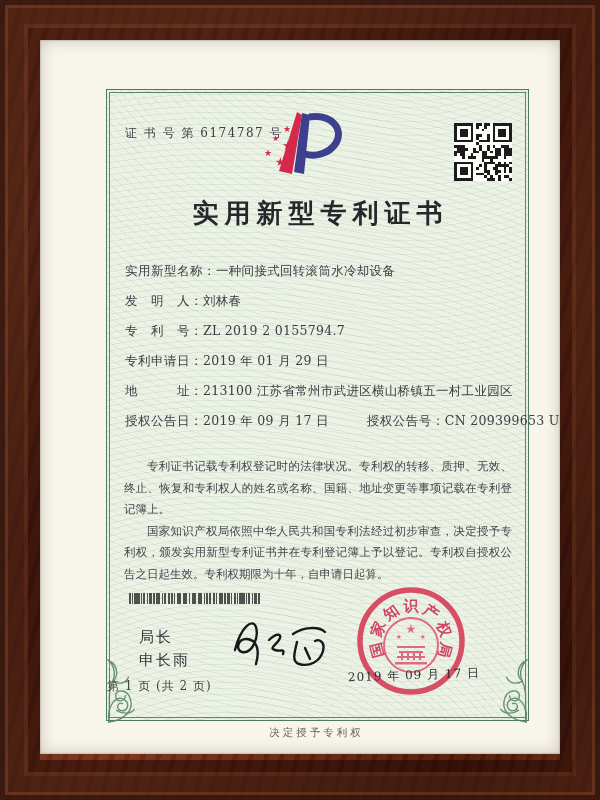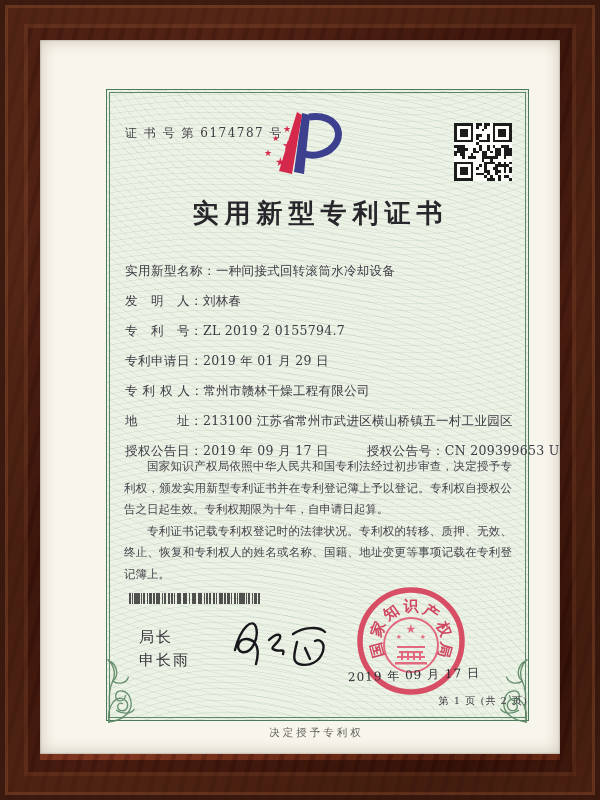"专 利 权 人：常州市赣林干燥工程有限公司" div.frow { html: <div> <span>专 利 权 人：</span><span>常州市赣林干燥工程有限公司</span> </div> -> none }
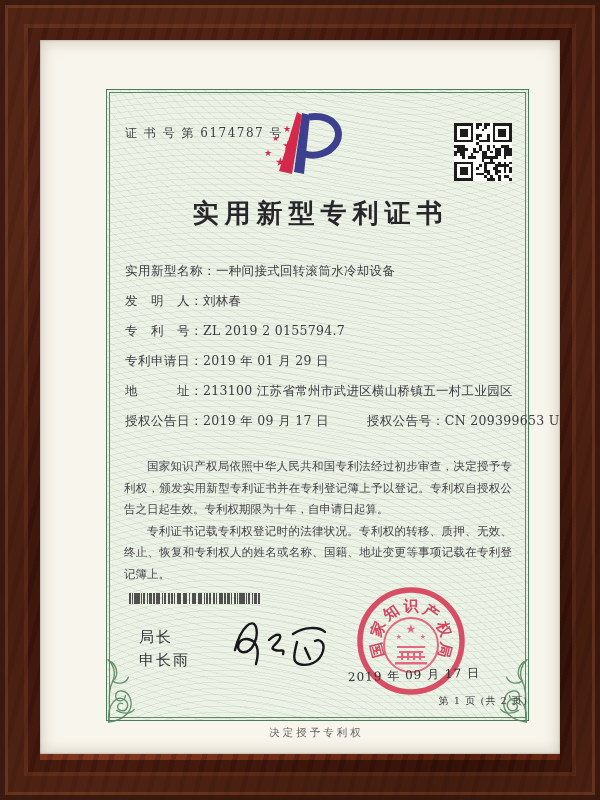"国家知识产权局依照中华人民共和国专利法经过初步审查，决定授予专利权，颁发实用新型" p { order: before "专利证书记载专利权登记时的法律状况。专利权的转移、质押、无效、终止、恢复和专利权" -> after "专利证书记载专利权登记时的法律状况。专利权的转移、质押、无效、终止、恢复和专利权" }
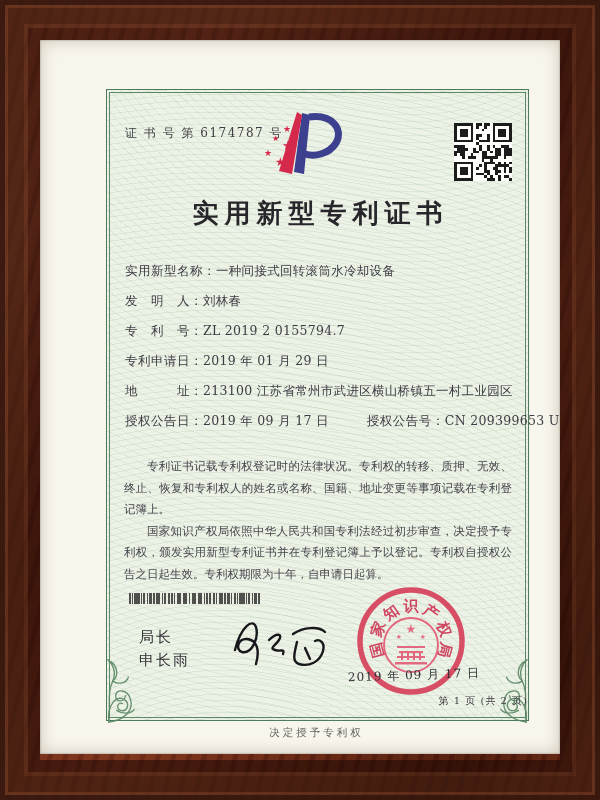"第 1 页 (共 2" .page-footer { font-size: 10px -> 12px; text-align: right -> left; top: 604px -> 588px }
